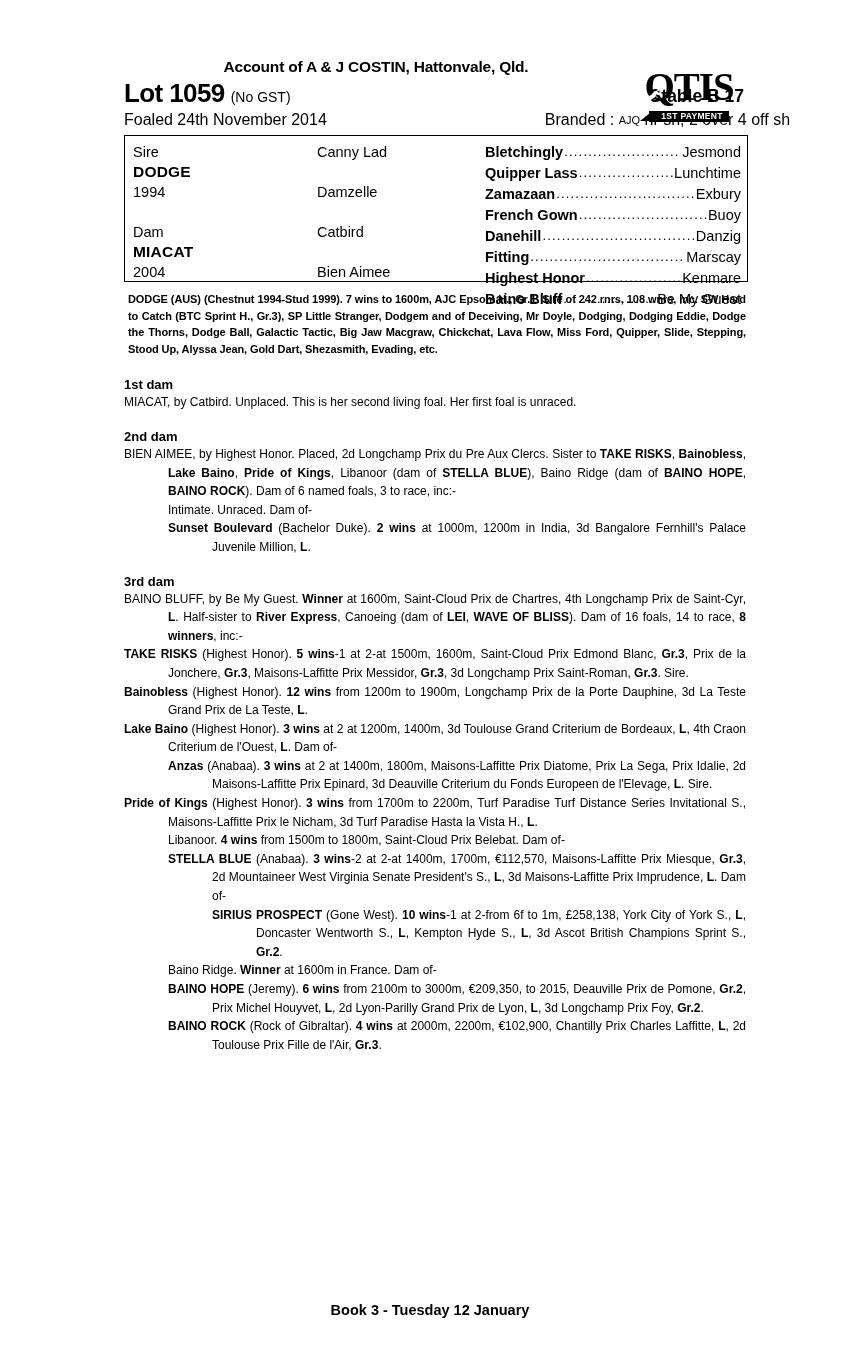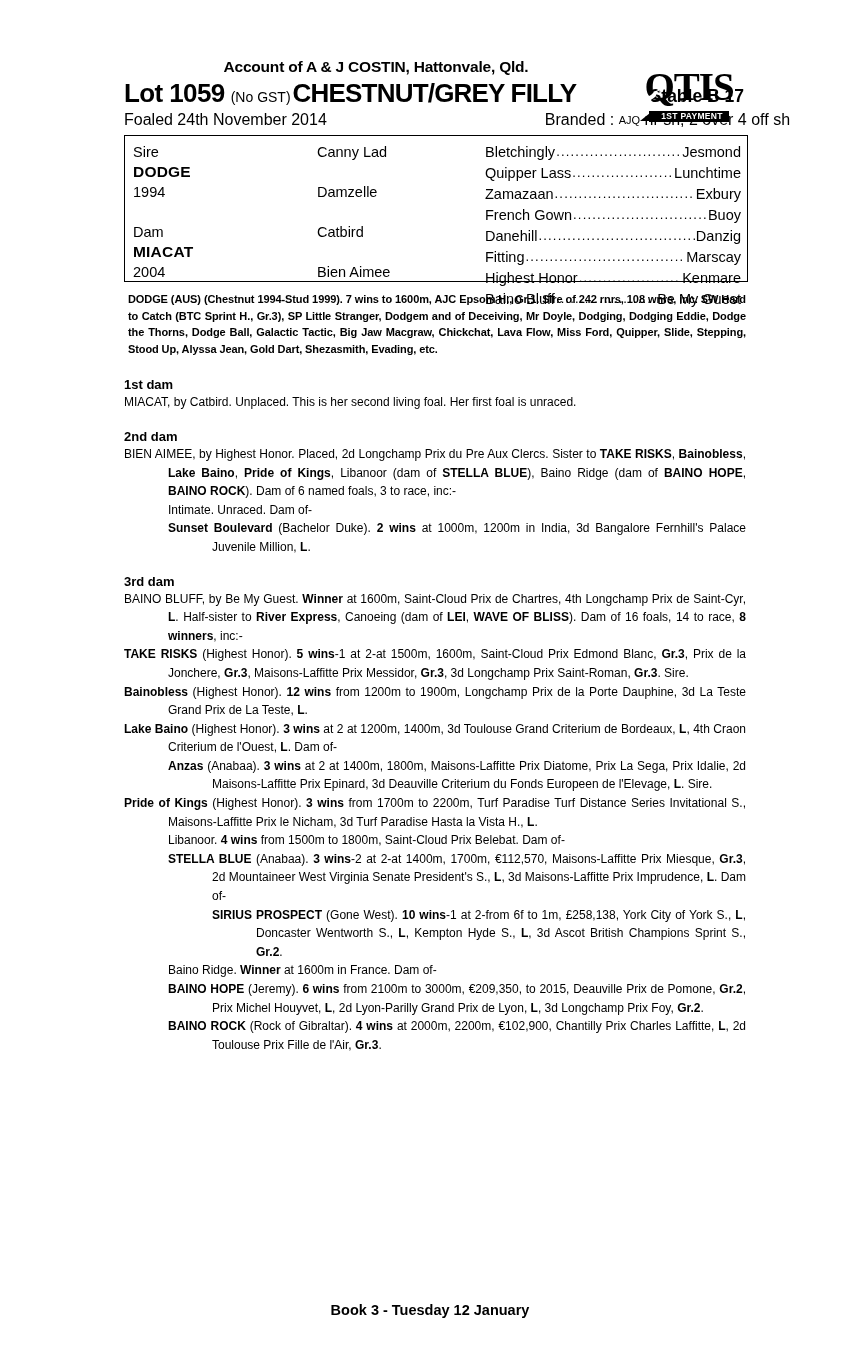"CHESTNUT/GREY FILLY" span.colour-sex { html: <span>CHESTNUT/GREY FILLY</span> -> none }
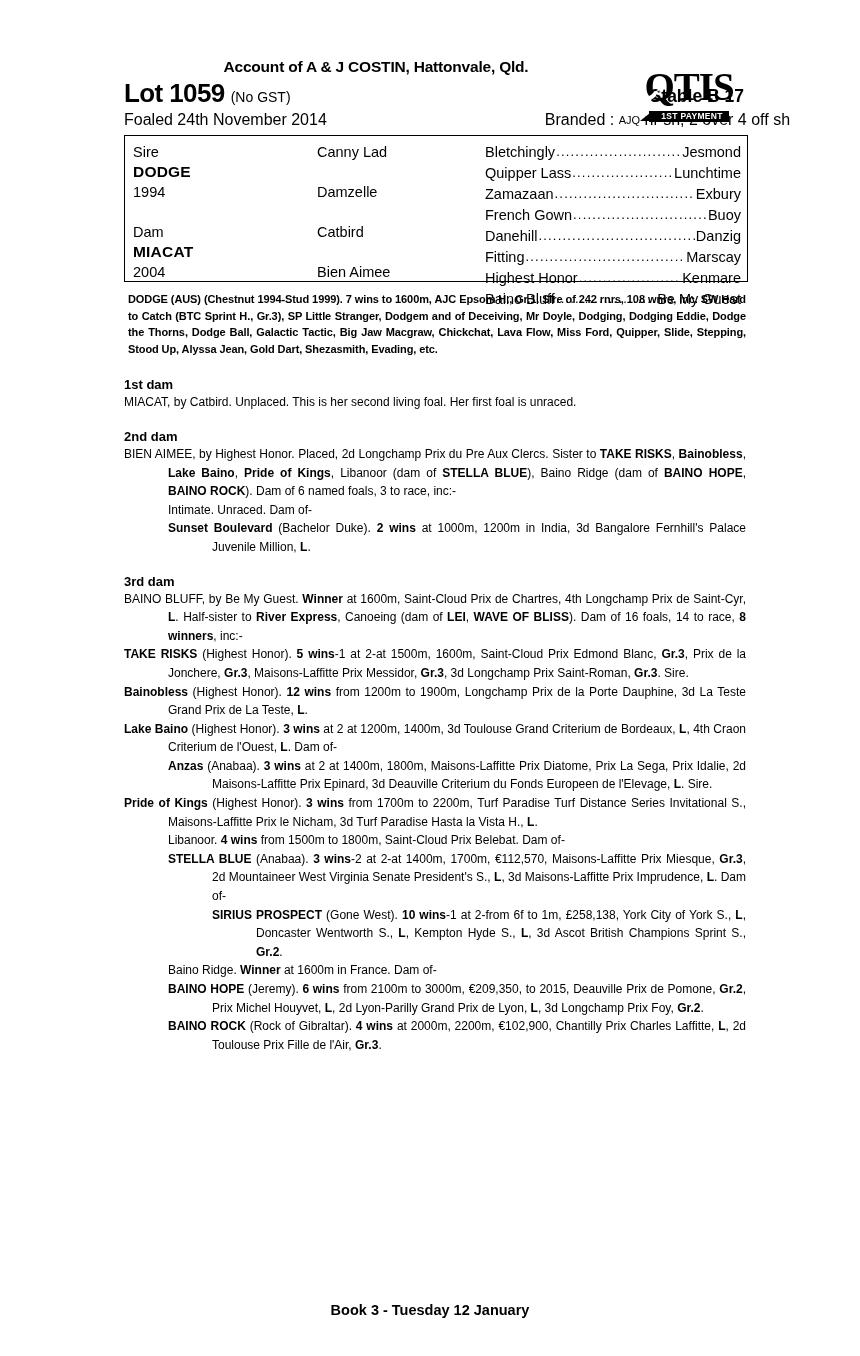"Bletchingly" .gp-row .nm { font-weight: none -> bold }
